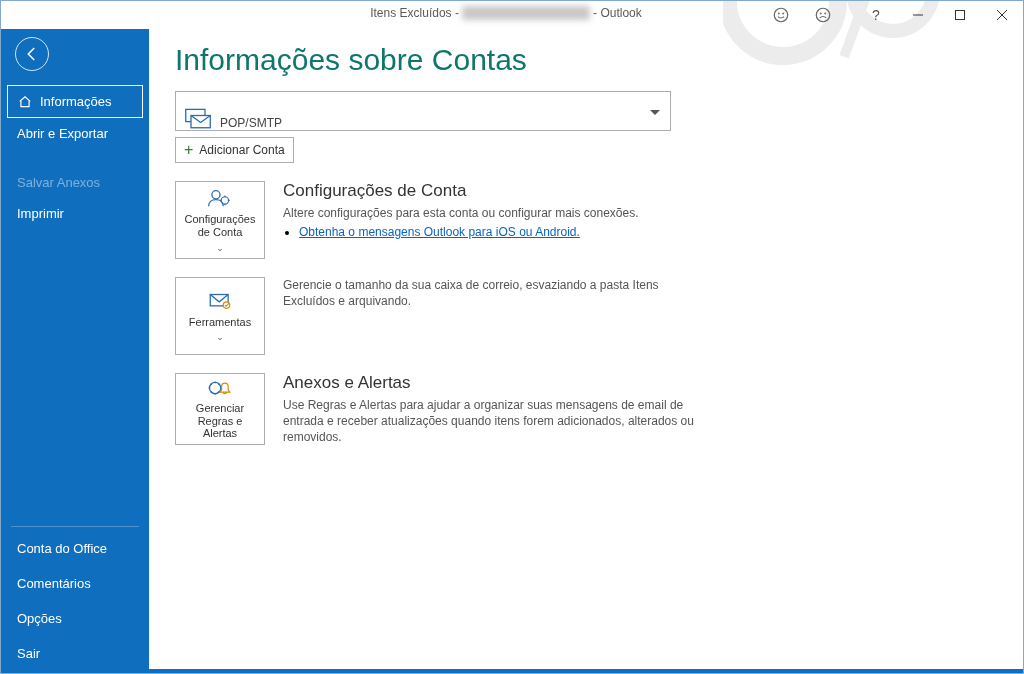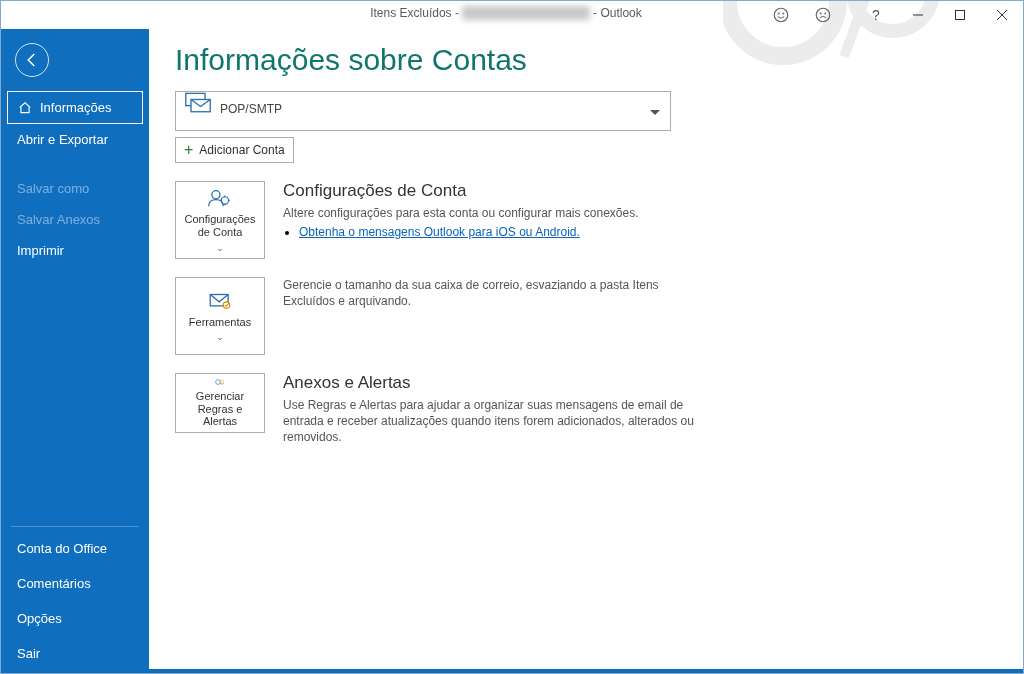"Informações" .sidebar { padding-top: 6px -> none }
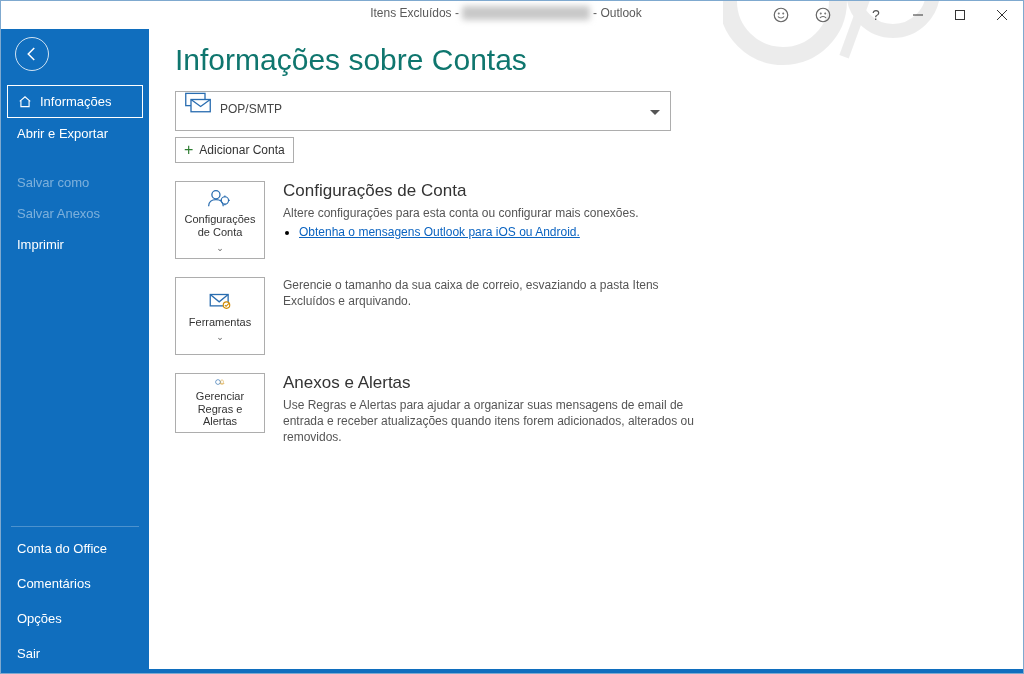"POP/SMTP" .account-select { align-items: flex-start -> flex-end }
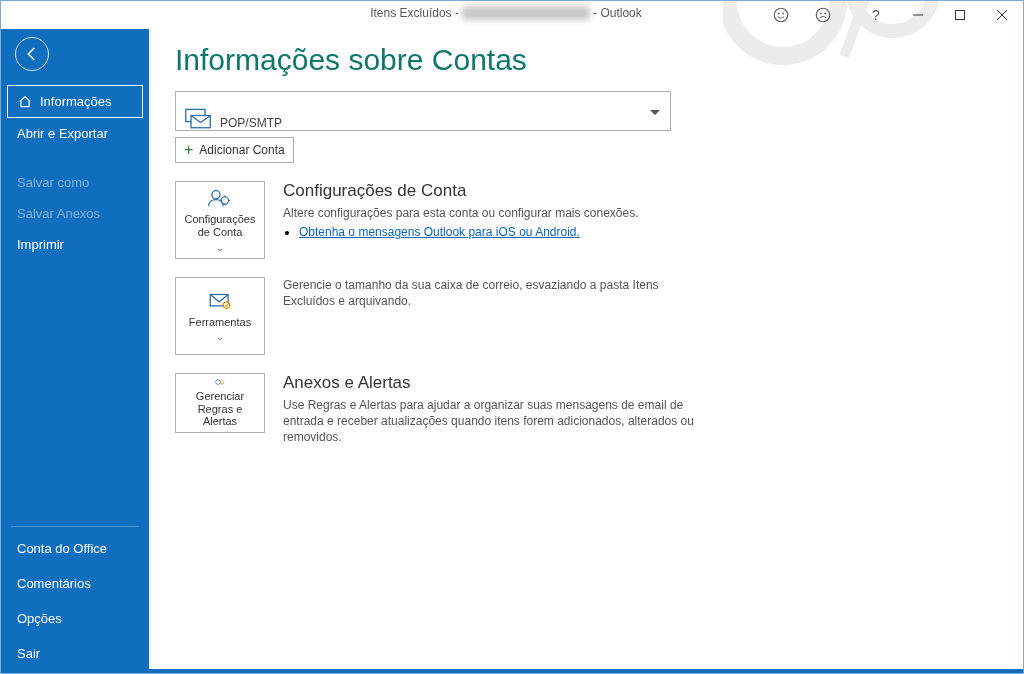"Salvar como" div.side-item { html: <div> <span>Salvar como</span> </div> -> none }
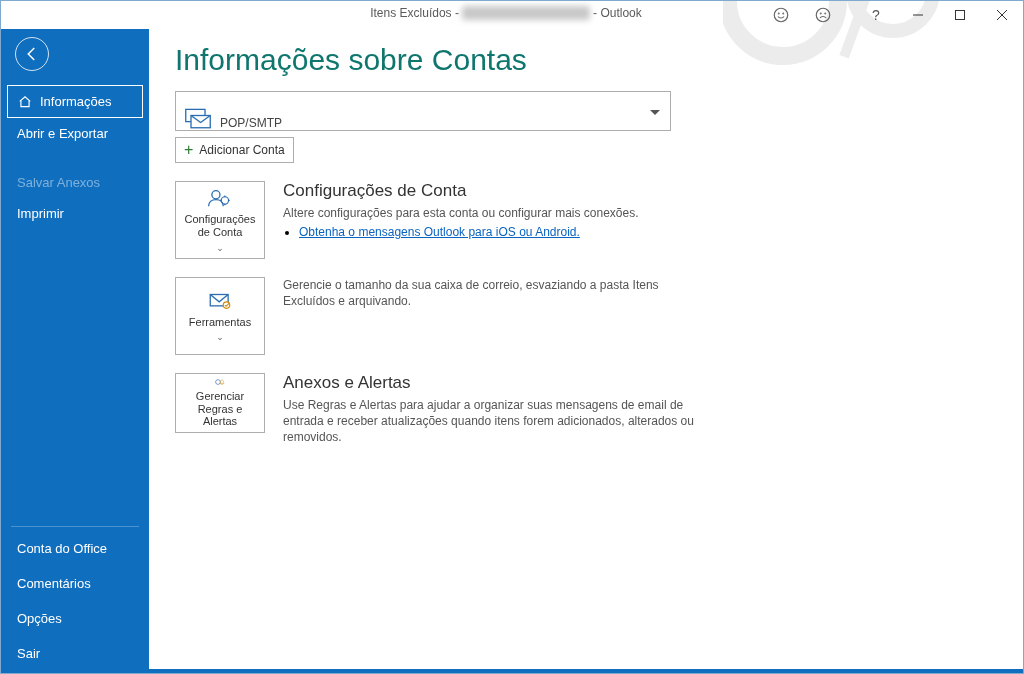"Gerenciar Regras e Alertas" div.tile { height: 60px -> 72px }
